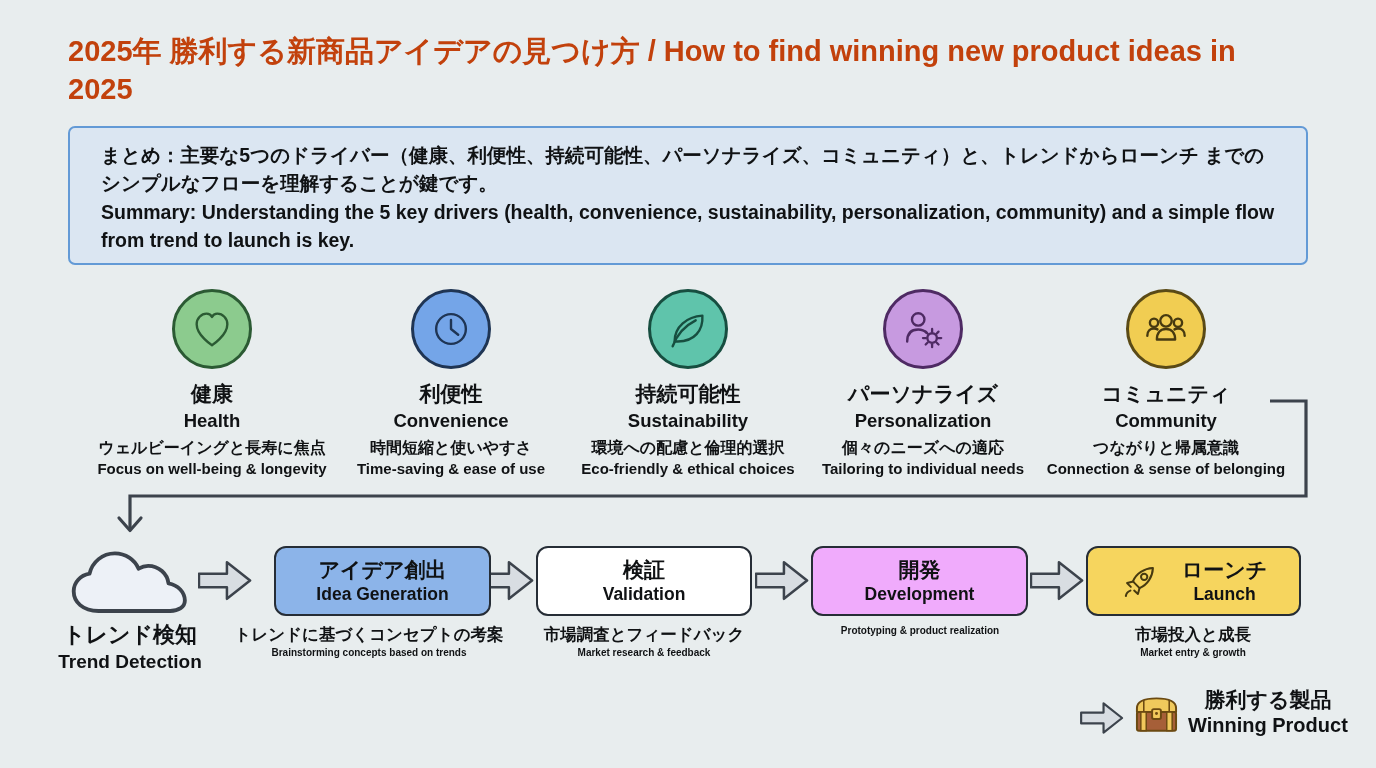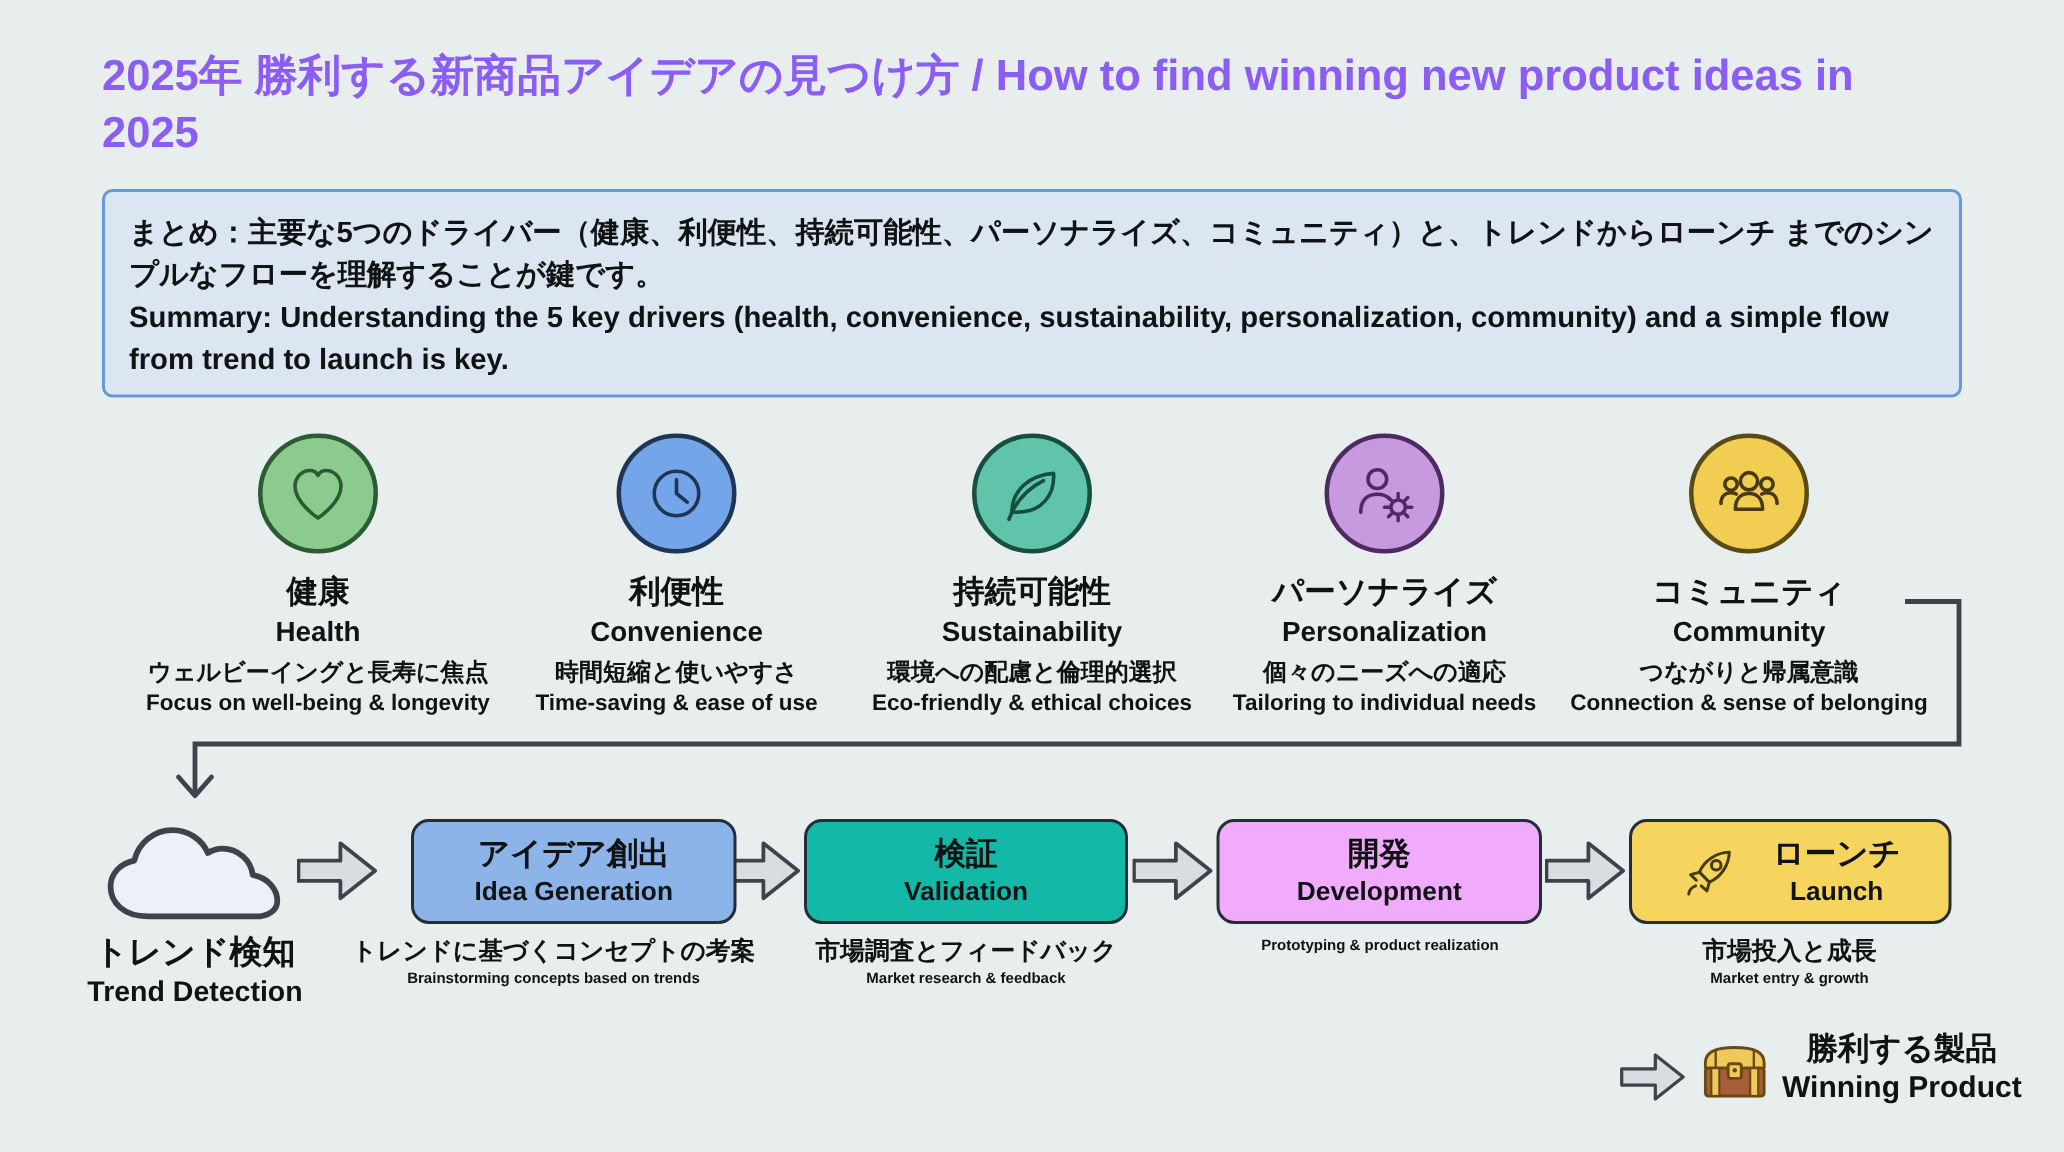"2025年 勝利する新商品アイデアの見つけ方 / How to" .page-title { color: #8b5cf6 -> #c2410c }
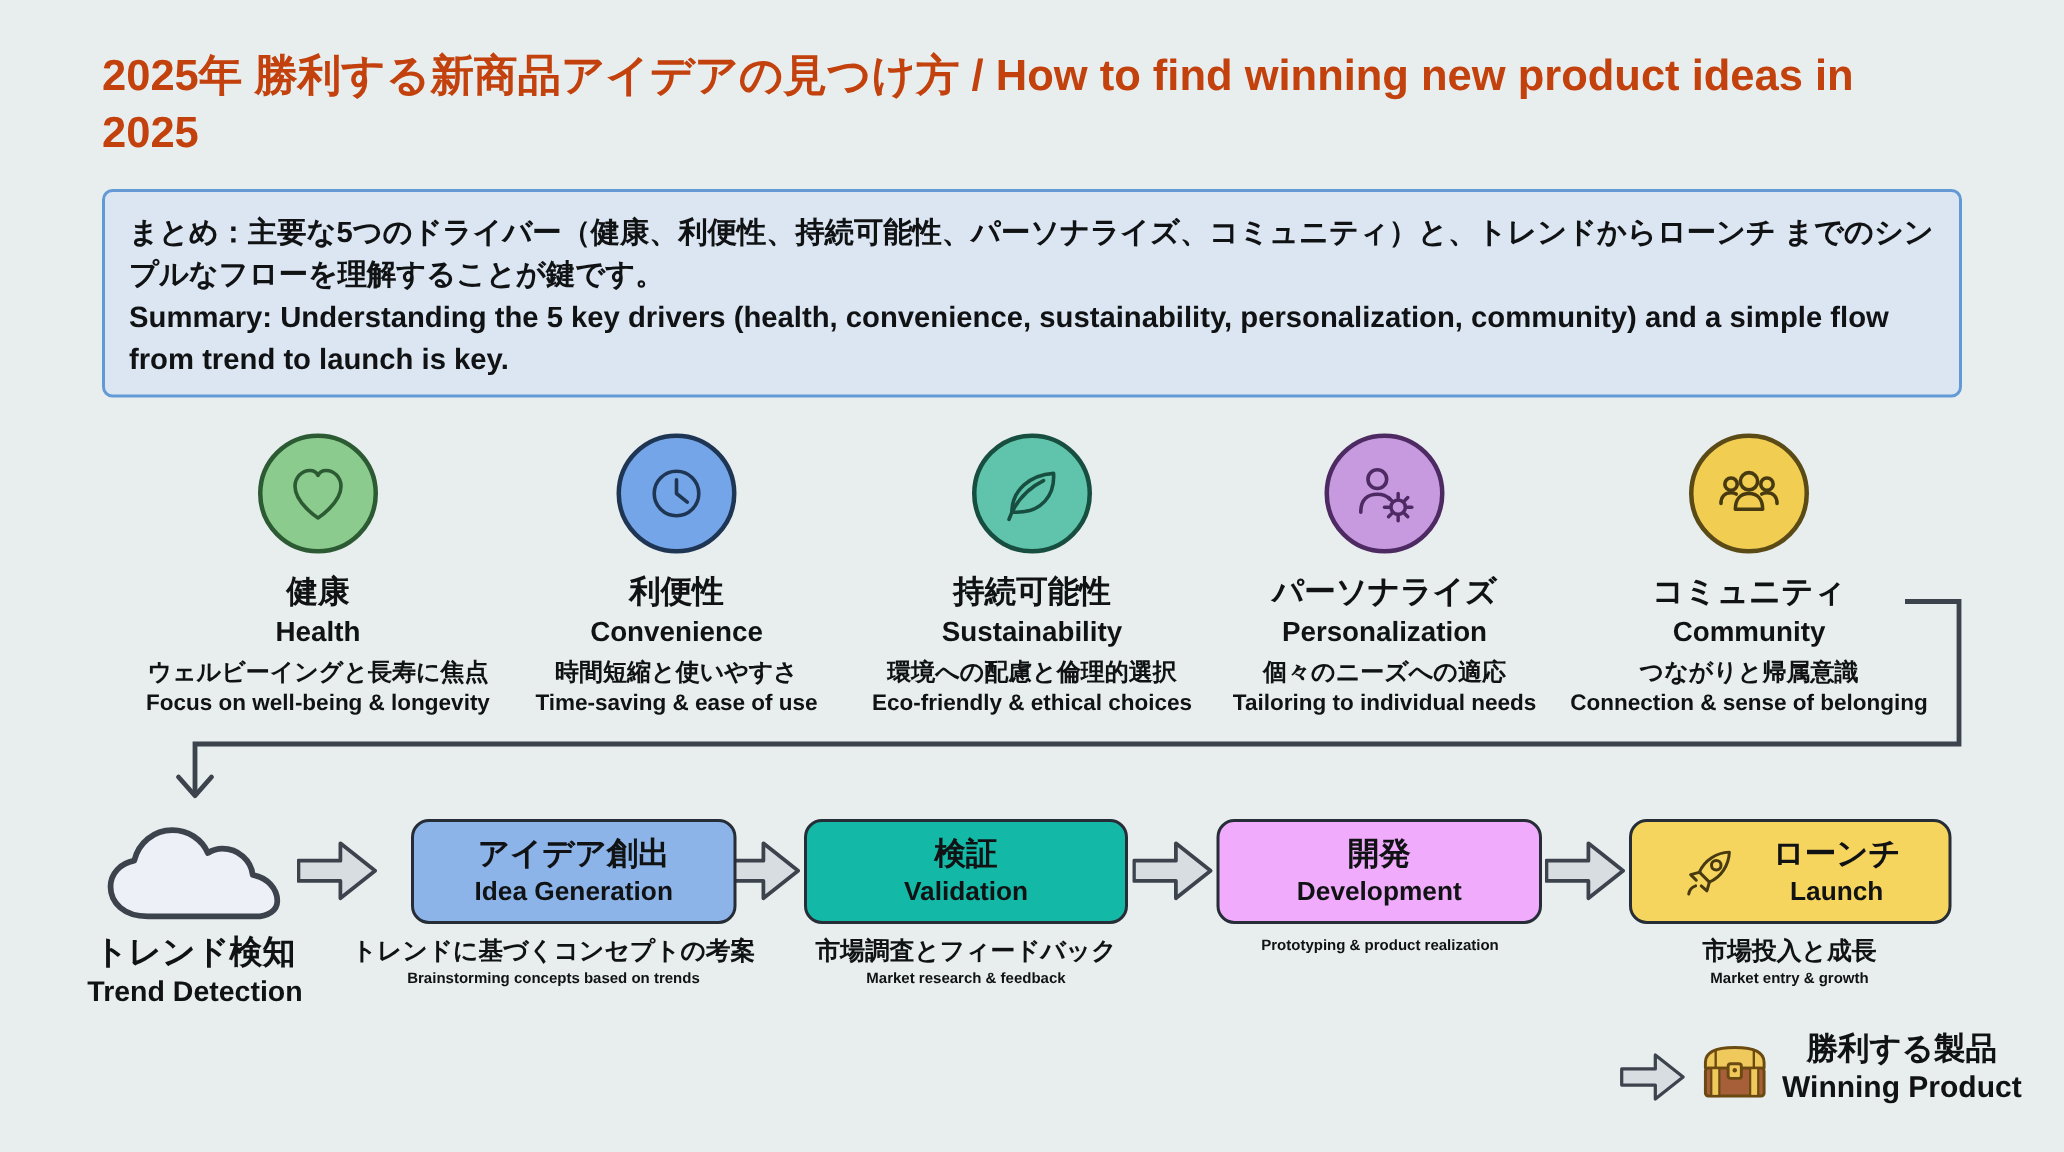"まとめ：主要な5つのドライバー（健康、利便性、持続可能性、パーソナライズ、コミュ" .summary-box { padding: 13px 16px -> 13px 31px }
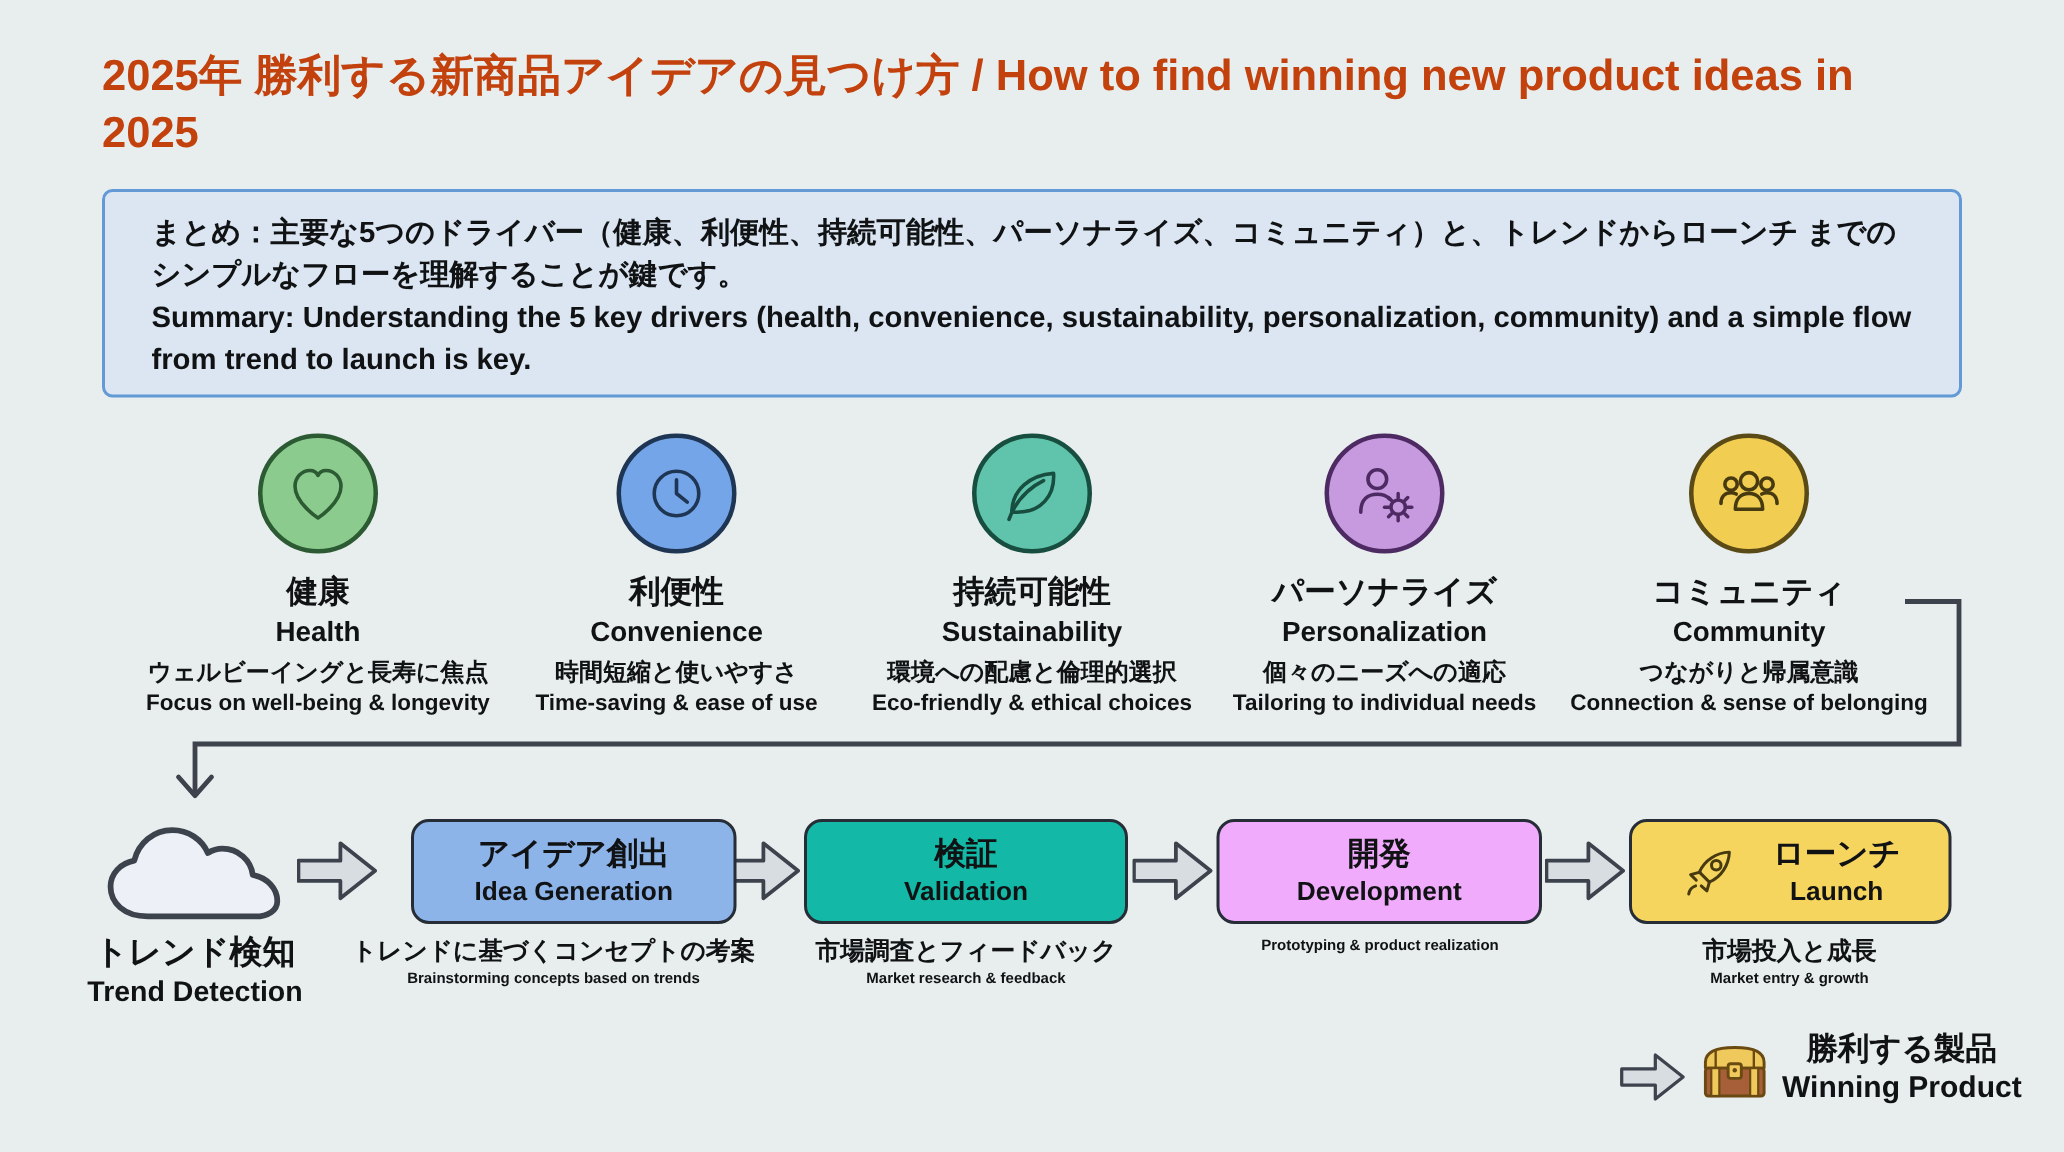"検証" .fb2 { background: #14b8a6 -> #ffffff }
